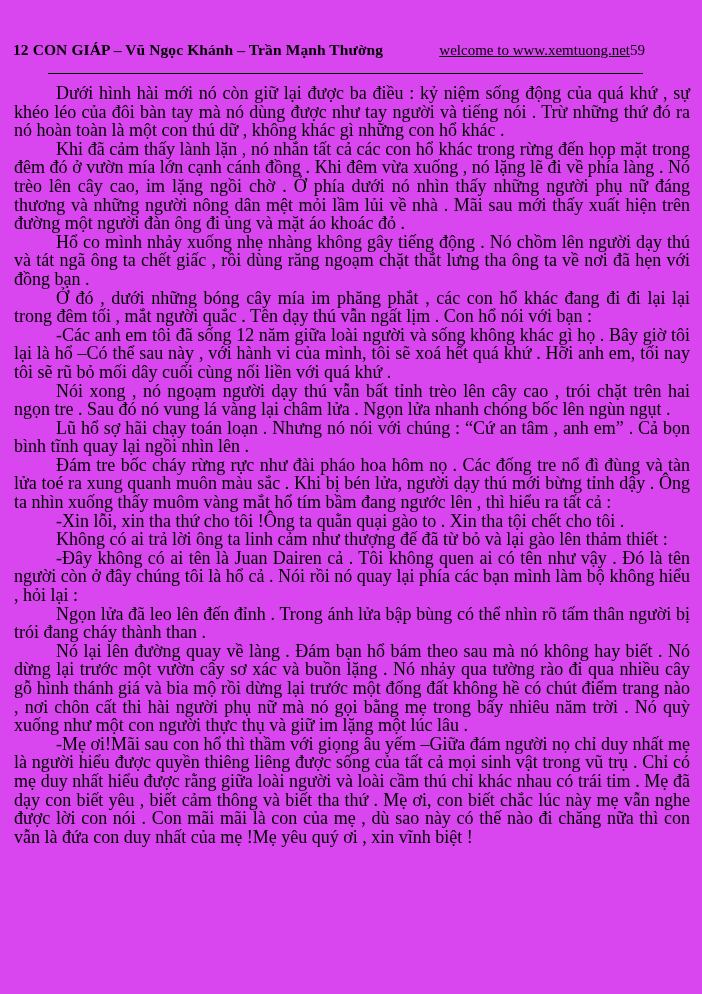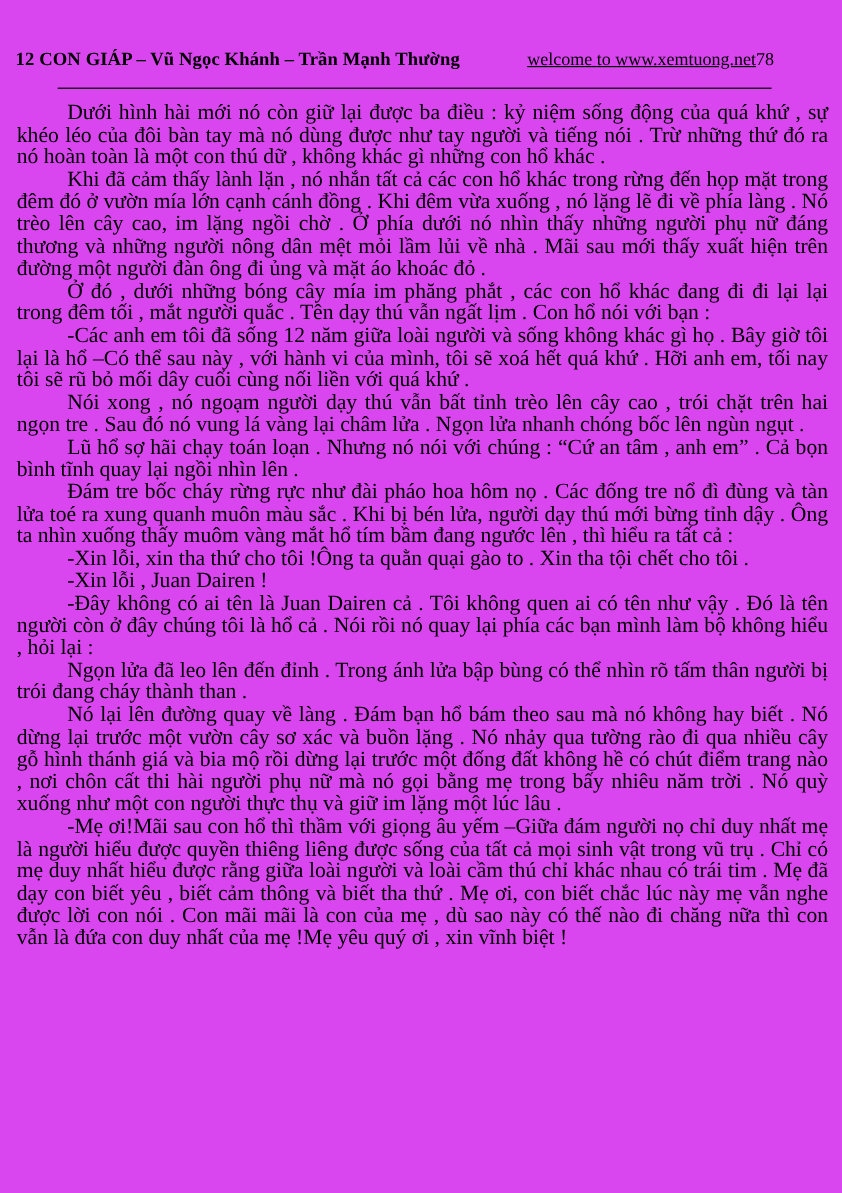"78" span.page-number { text: 78 -> 59 }
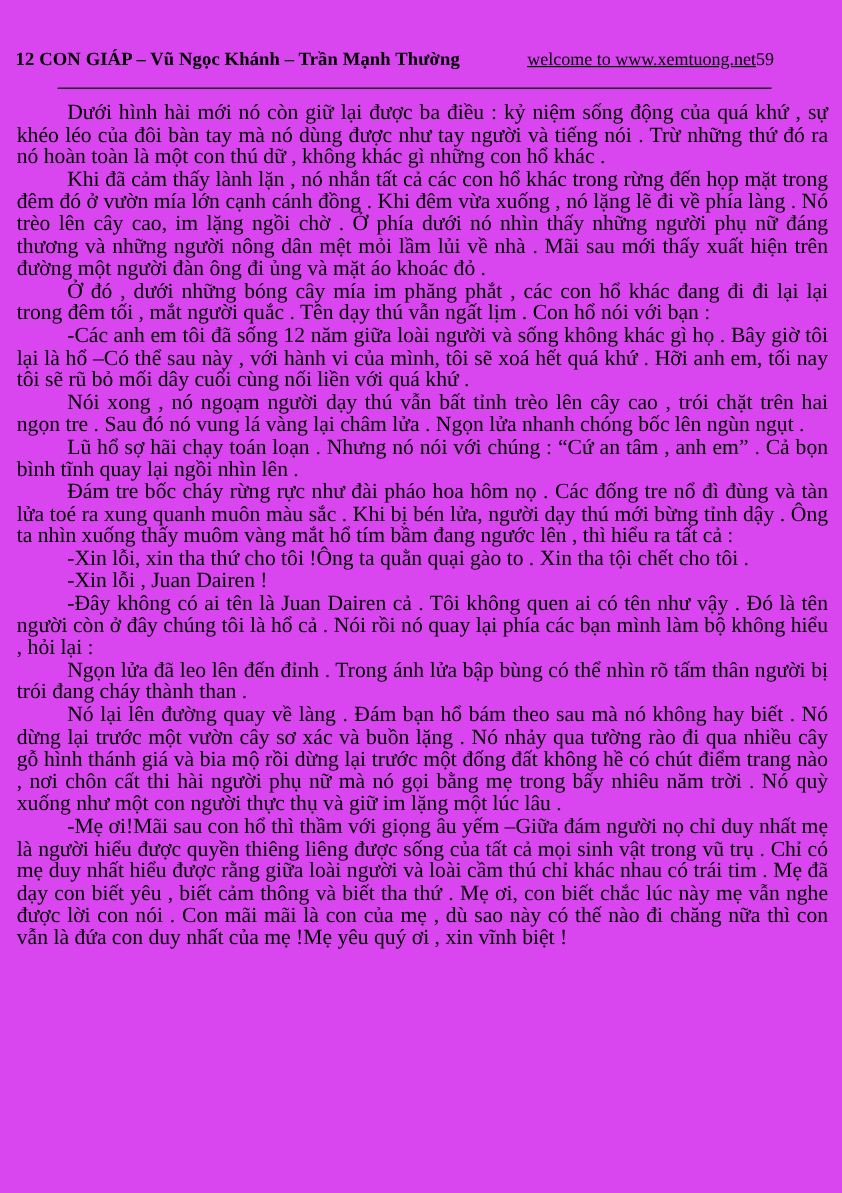"Hổ co mình nhảy xuống" p { html: none -> <p>Hổ co mình nhảy xuống nhẹ nhàng không gây tiếng động . Nó chồm lên người dạy thú và tát ngã ông ta chết giấc , rồi dùng răng ngoạm chặt thắt lưng tha ông ta về nơi đã hẹn với đồng bạn .</p> }
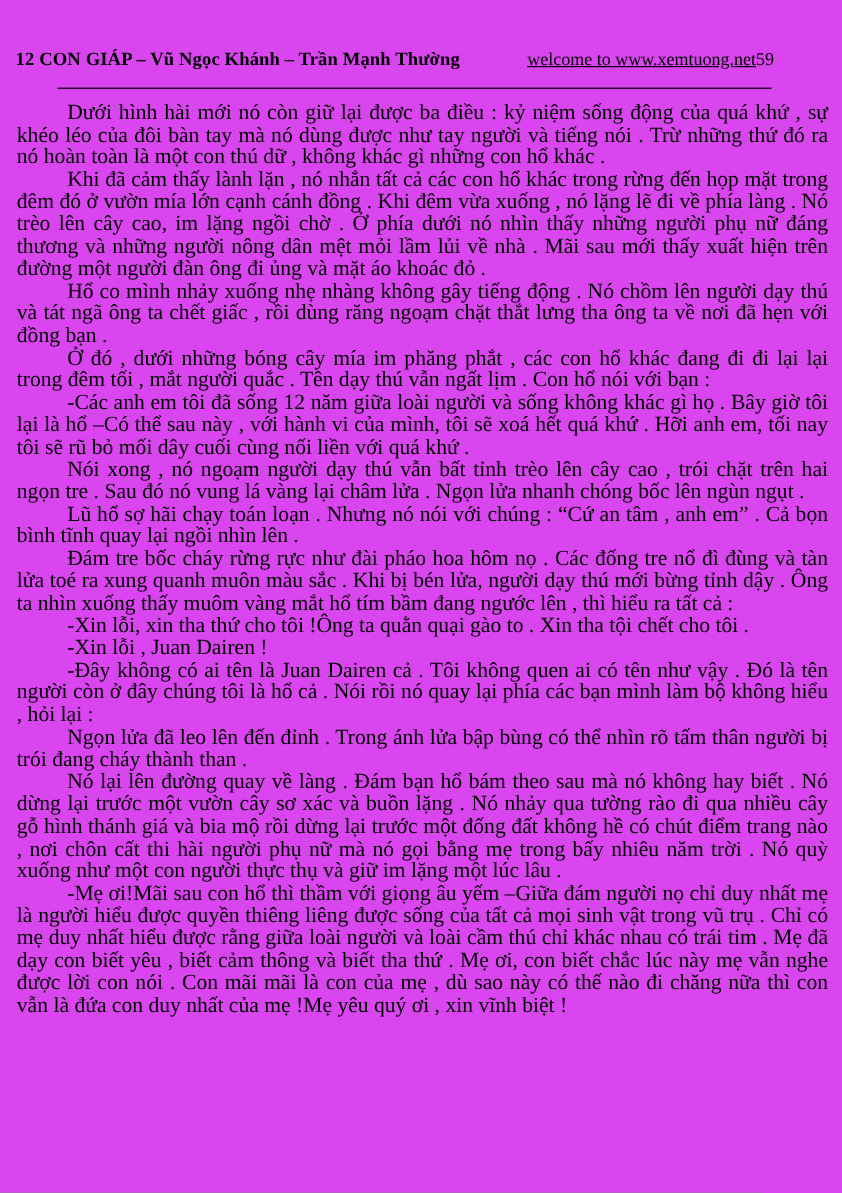"Không có ai trả lời" p { html: none -> <p>Không có ai trả lời ông ta linh cảm như thượng đế đã từ bỏ và lại gào lên thảm thiết :</p> }
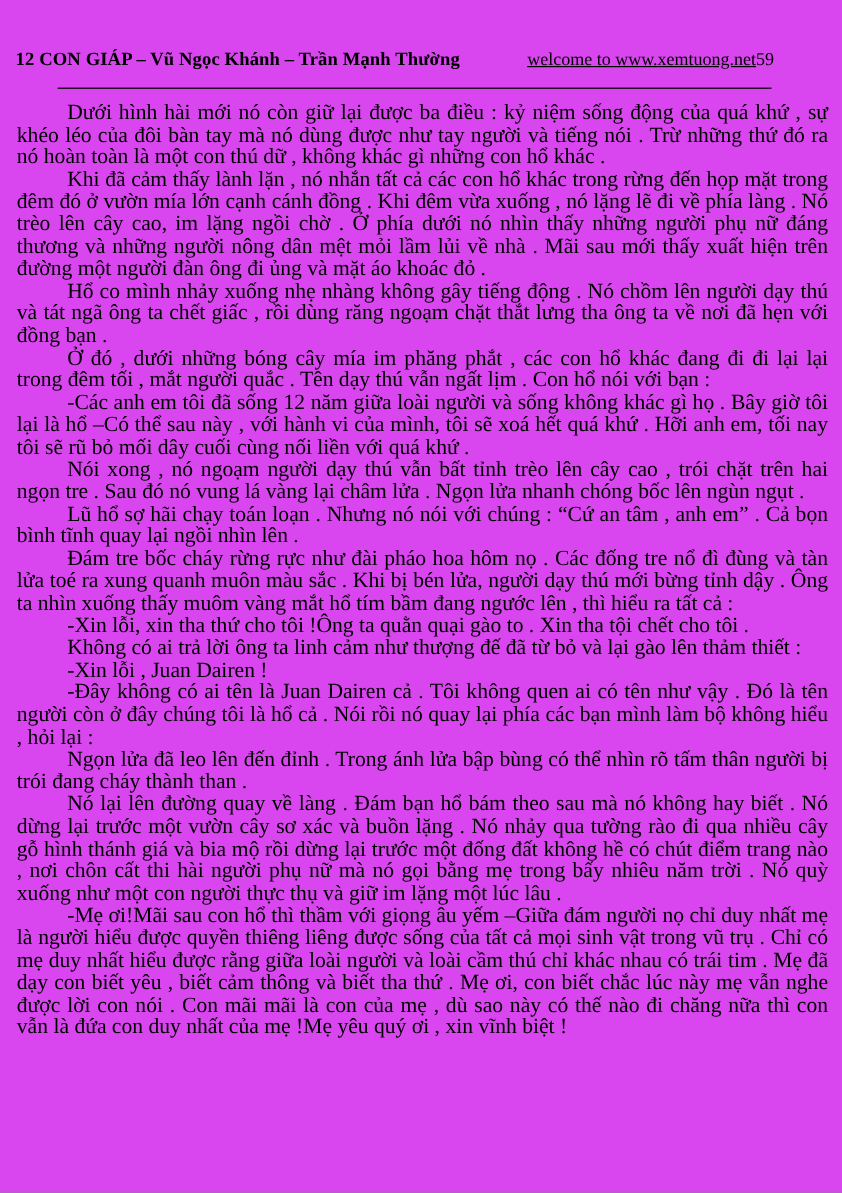"-Xin lỗi , Juan Dairen" p { html: <p>-Xin lỗi , Juan Dairen !</p> -> none }
